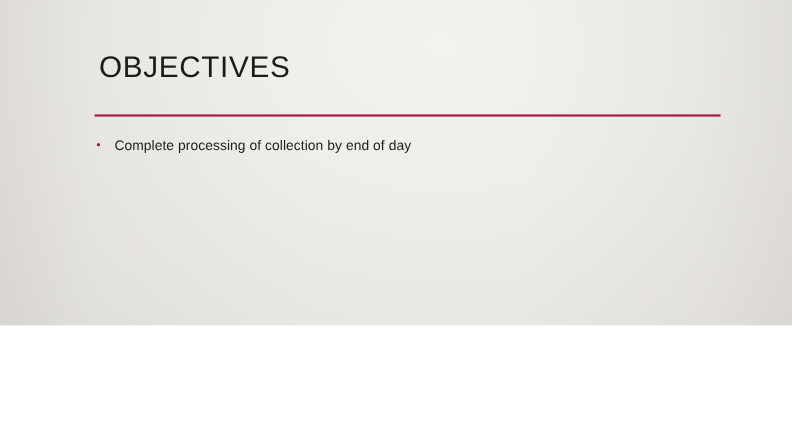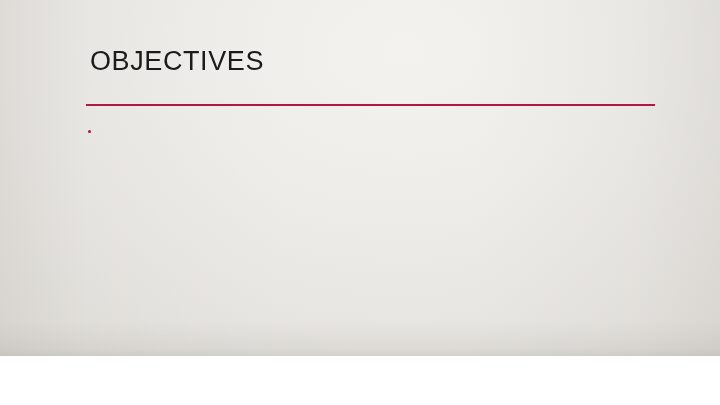"OBJECTIVES" #slide { height: 356px -> 296px }
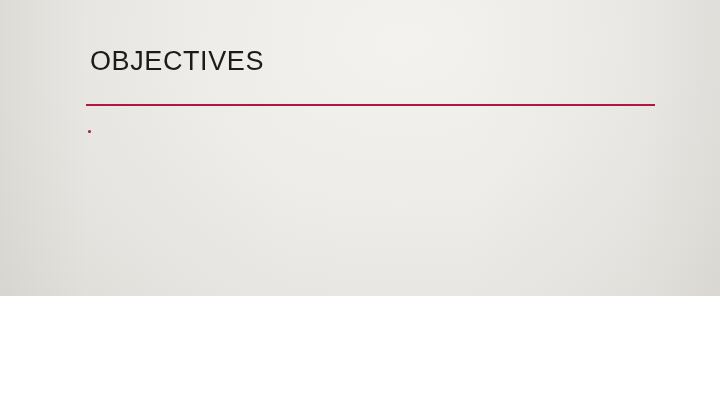"Complete processing of collection by" span { html: none -> <span>Complete processing of collection by end of day</span> }
